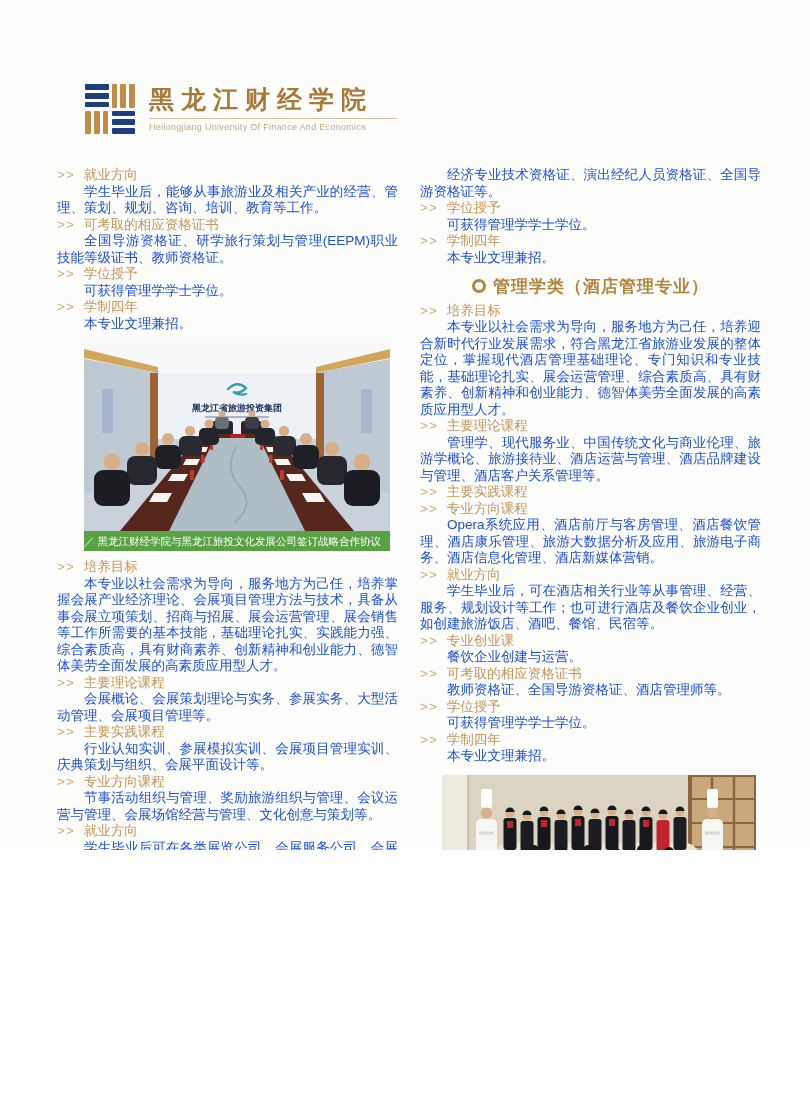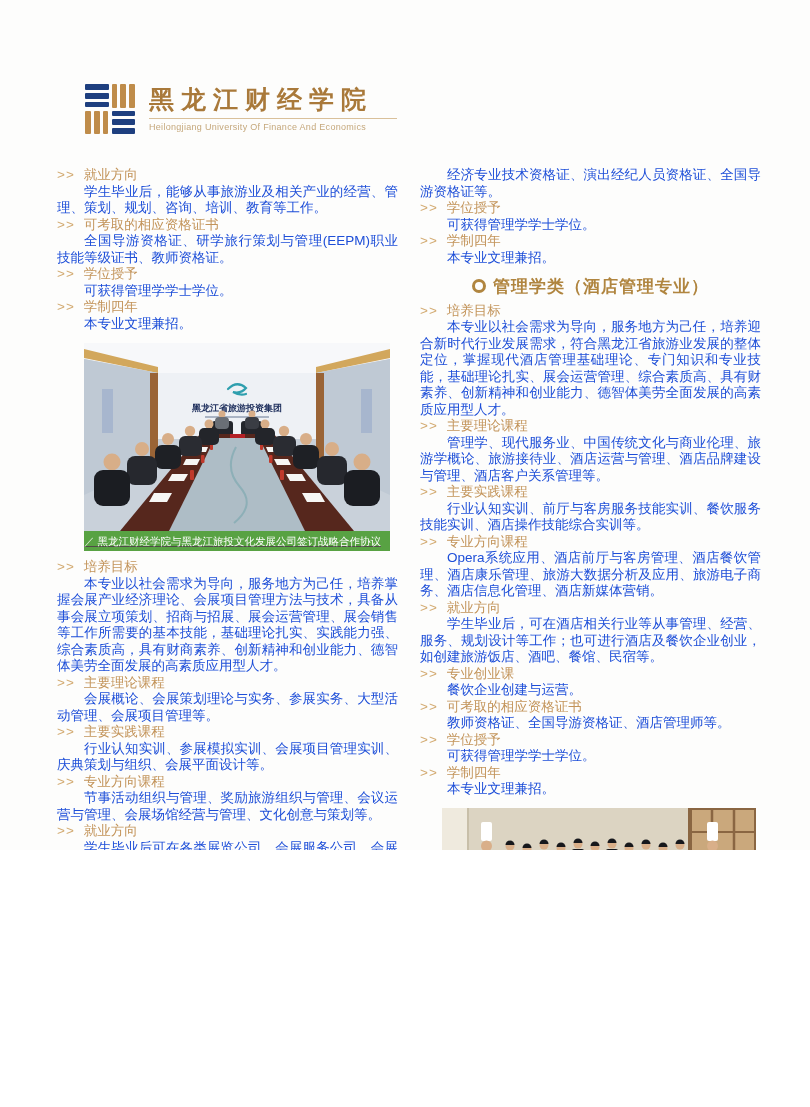"黑龙江省旅游投资集团" figure.photo { text-decoration: underline -> none }
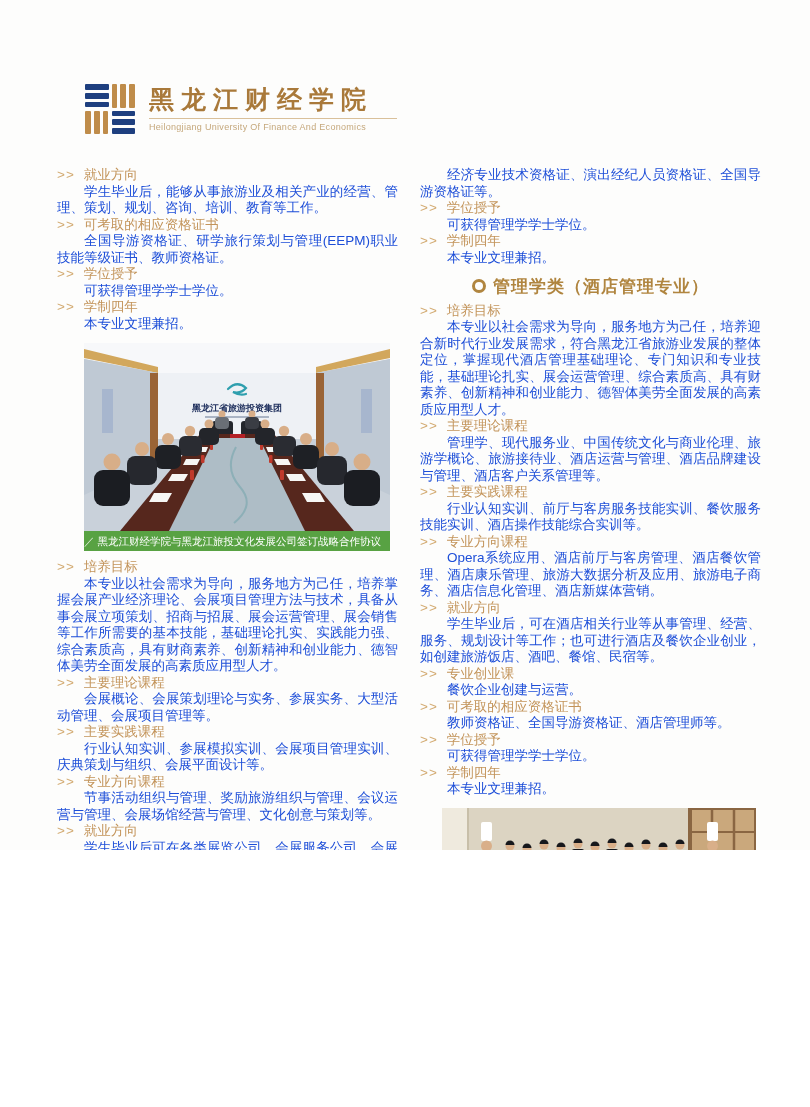"行业认知实训、前厅与客房服务技能实训、餐饮服务技能实训、酒店操作技能综合实训等。" p.para { html: <p>行业认知实训、前厅与客房服务技能实训、餐饮服务技能实训、酒店操作技能综合实训等。</p> -> none }
